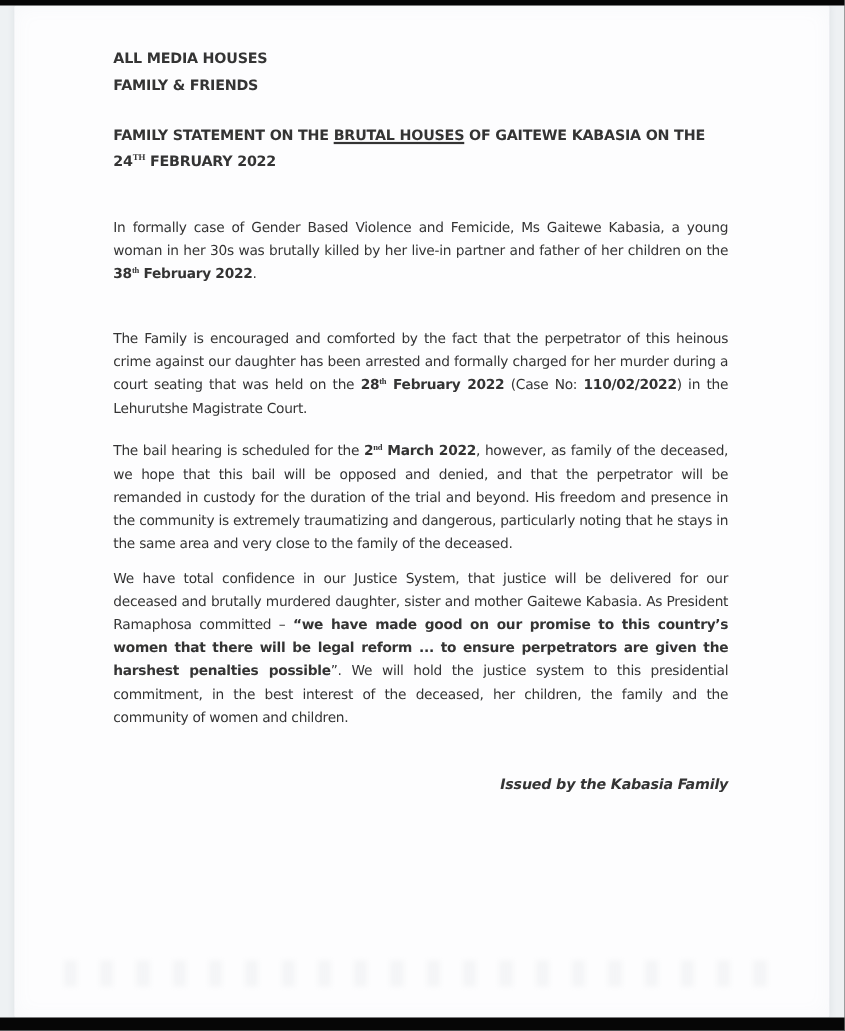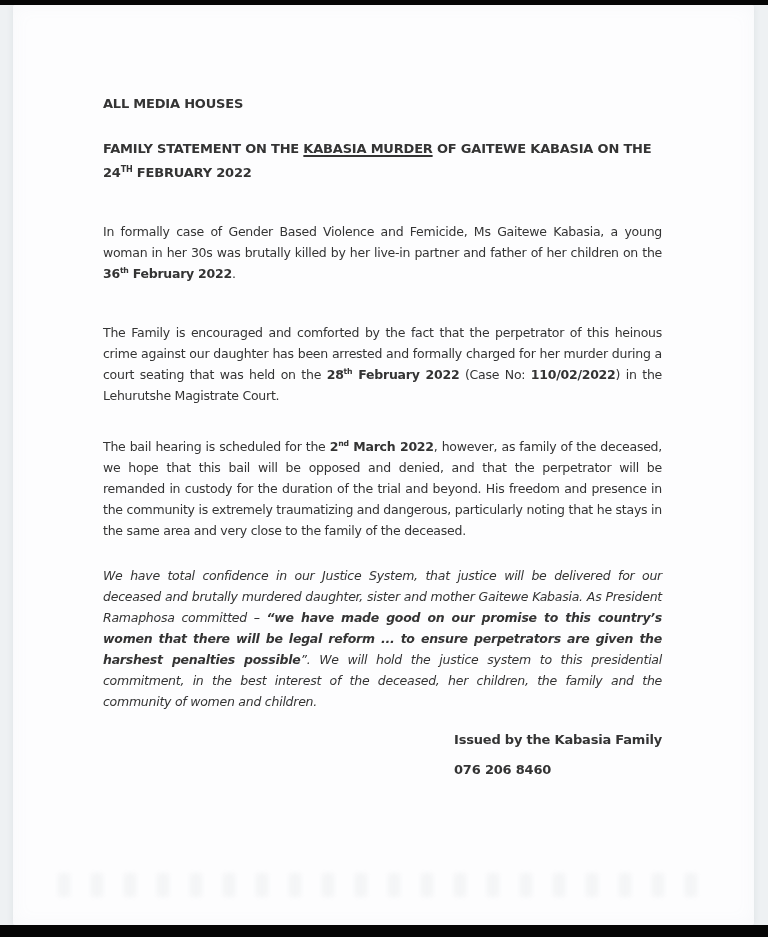"ALL MEDIA HOUSES" .content { padding: 86px 92px 0 90px -> 36px 92px 0 90px }
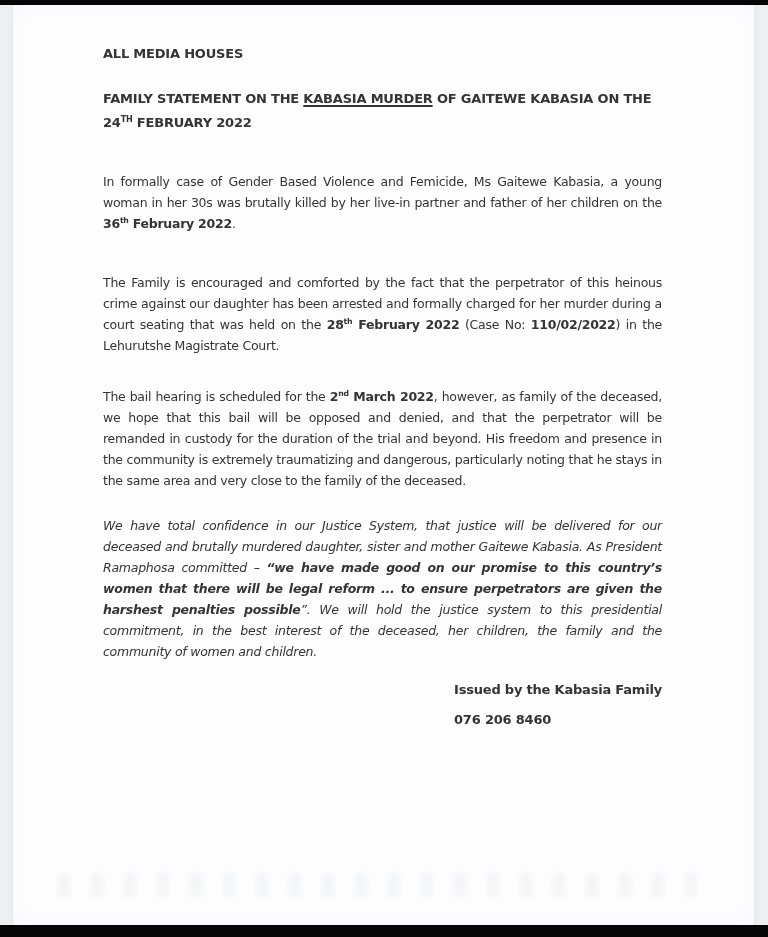"FAMILY & FRIENDS" div.recipient { html: none -> <div>FAMILY &amp; FRIENDS</div> }
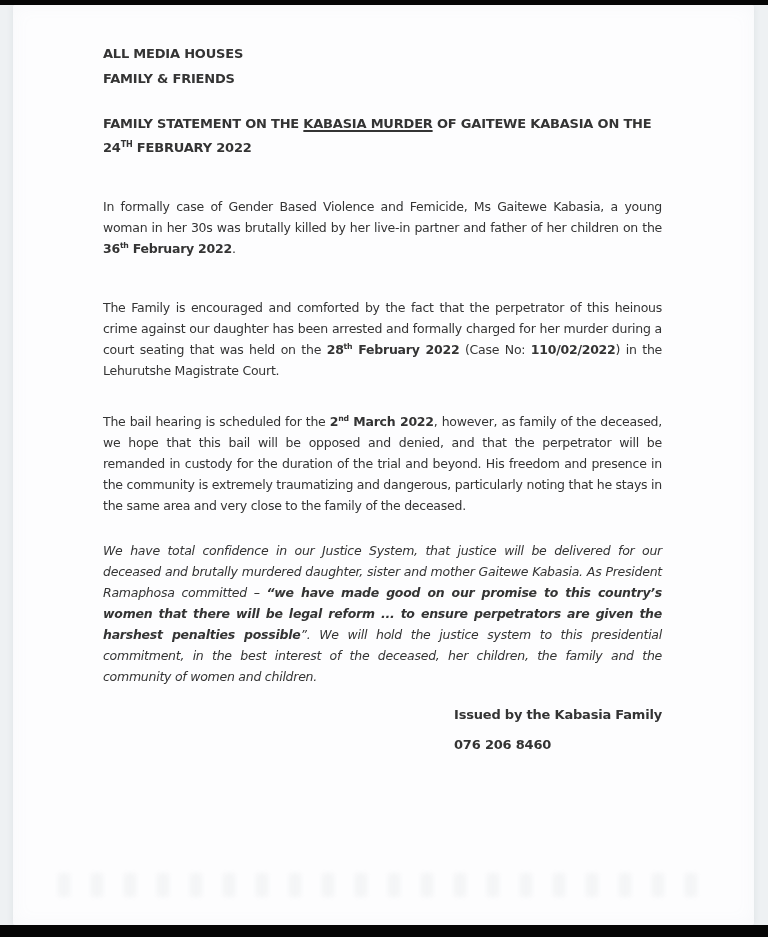"KABASIA MURDER" span.b { text: KABASIA MURDER -> BRUTAL HOUSES }
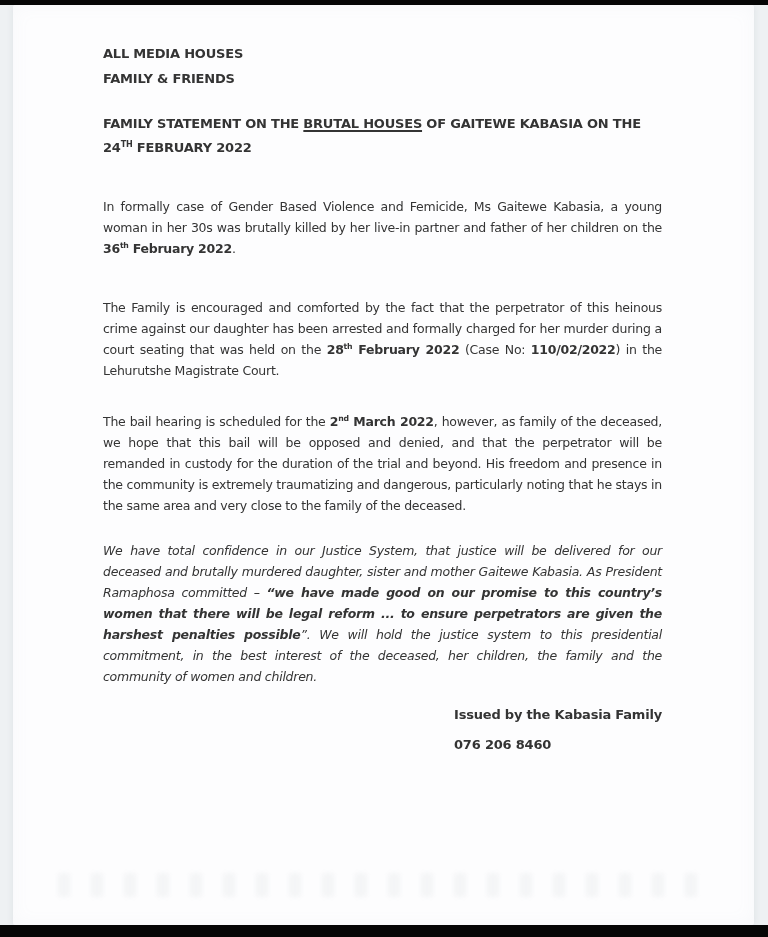"TH" sup { font-family: none -> Liberation Serif, serif }
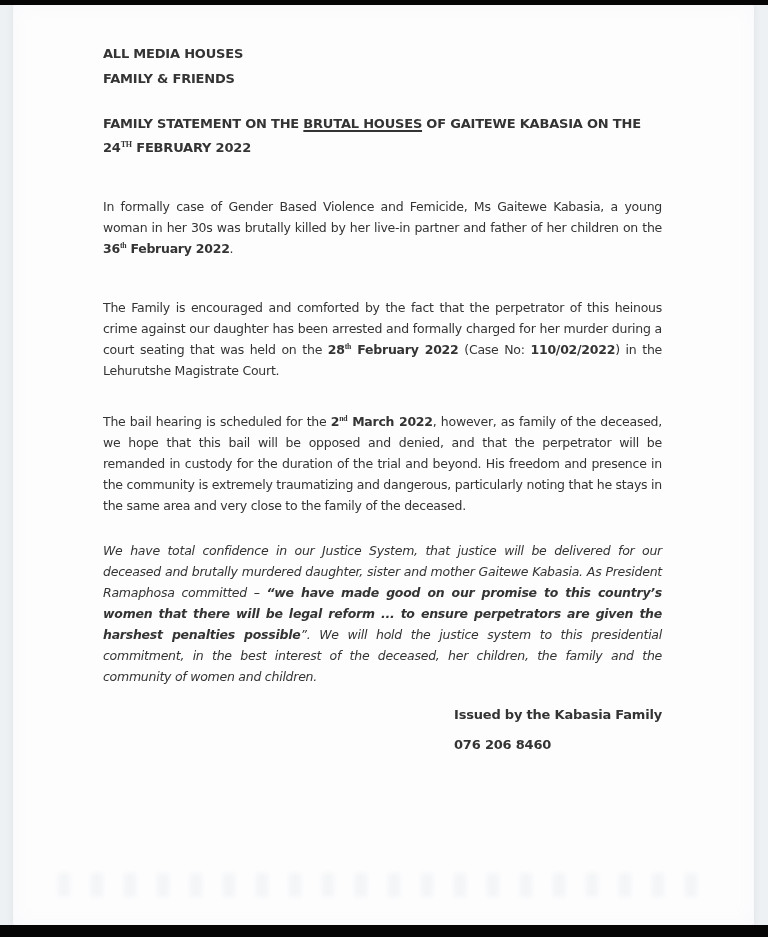"36" span.b { text: 36 -> 38 }
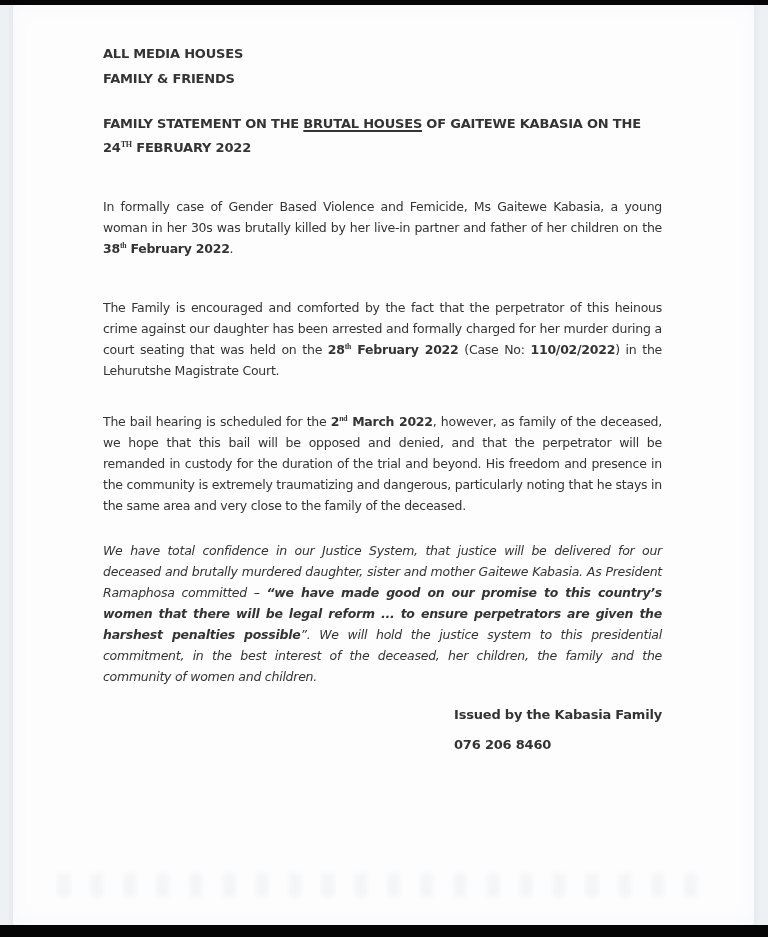"The Family is encouraged and" p.body:nth-of-type(2) { margin-bottom: 30px -> 18px }
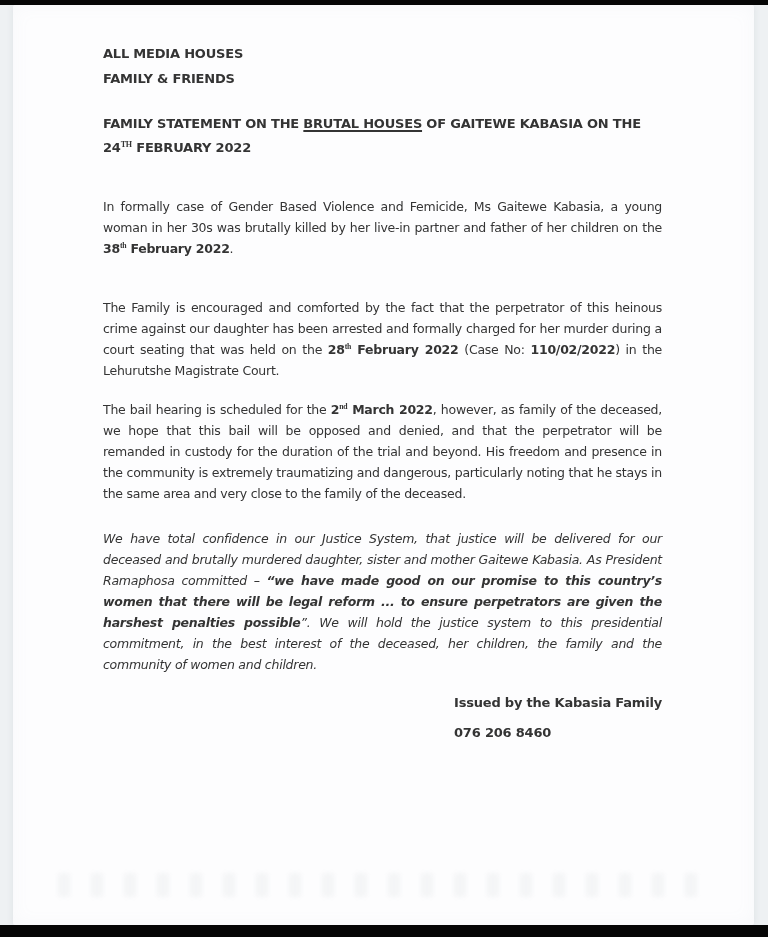"The bail hearing is scheduled" p.body:nth-of-type(3) { margin-bottom: 24px -> 11px }
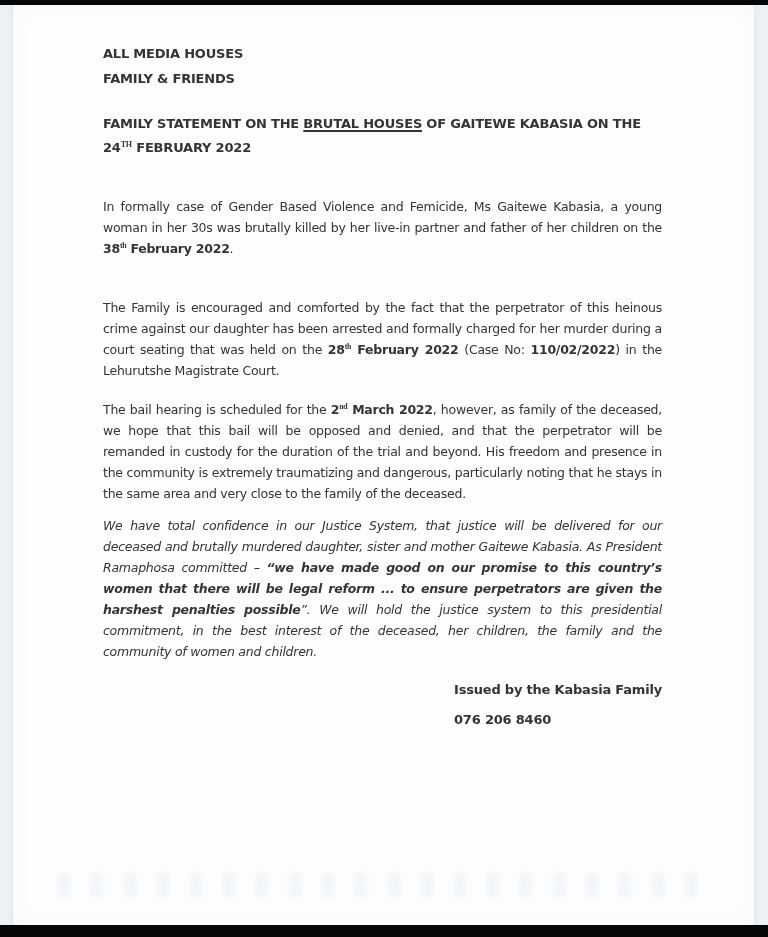"We have total confidence in" p.body:nth-of-type(4) { font-style: italic -> none; margin-bottom: 18px -> 42px }
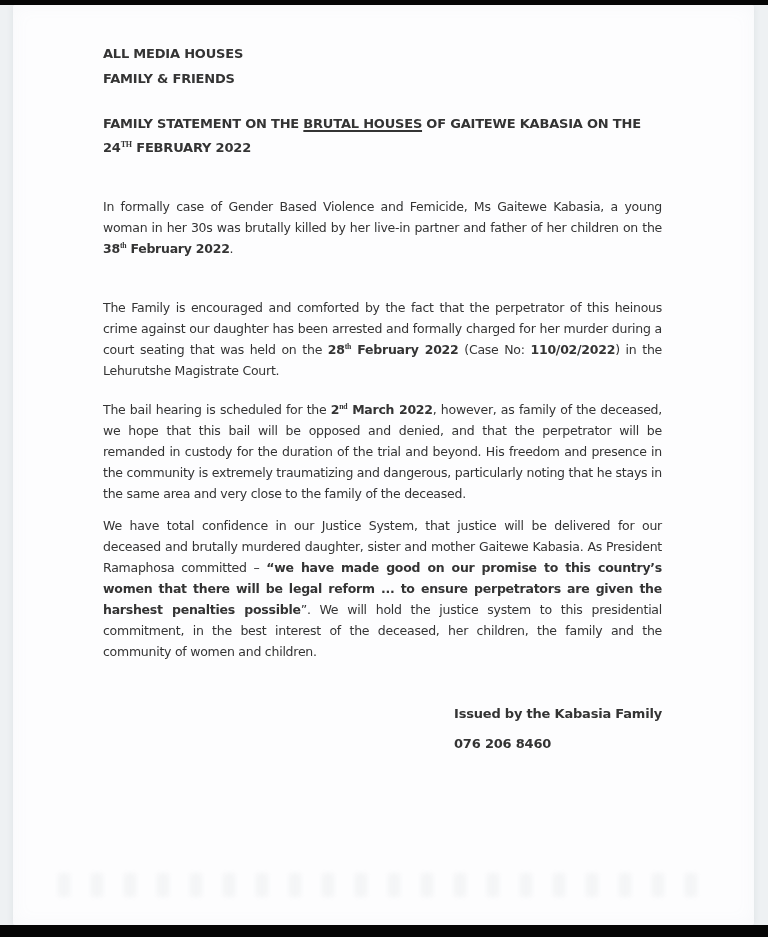"Issued by the Kabasia Family" .signature { font-style: none -> italic }
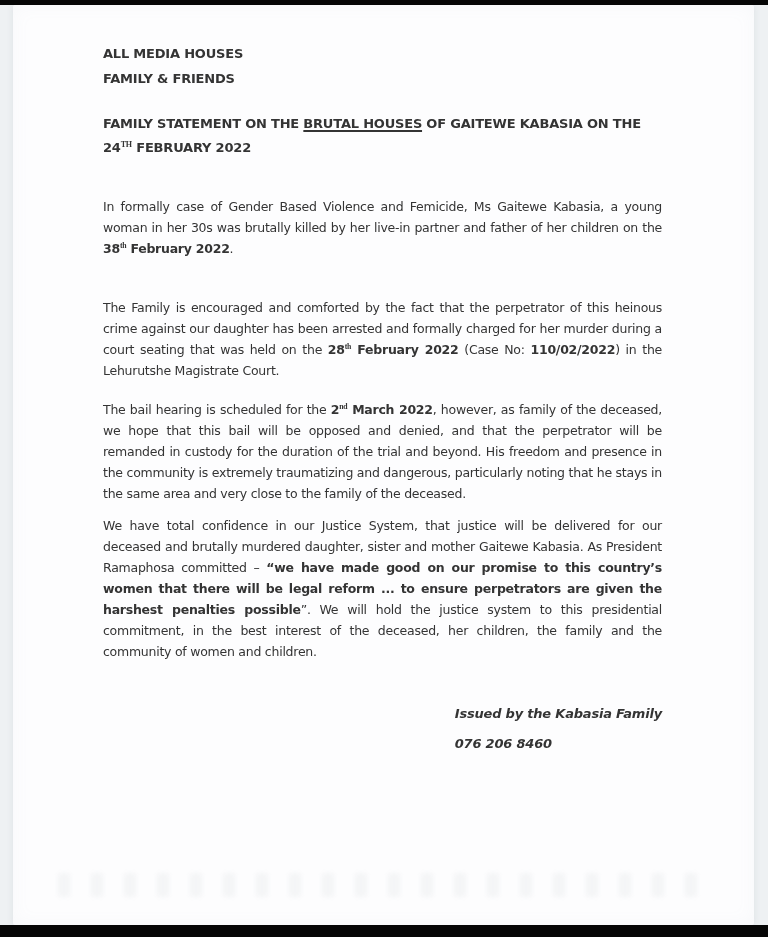"076 206 8460" div.sig-line { html: <div>076 206 8460</div> -> none }
